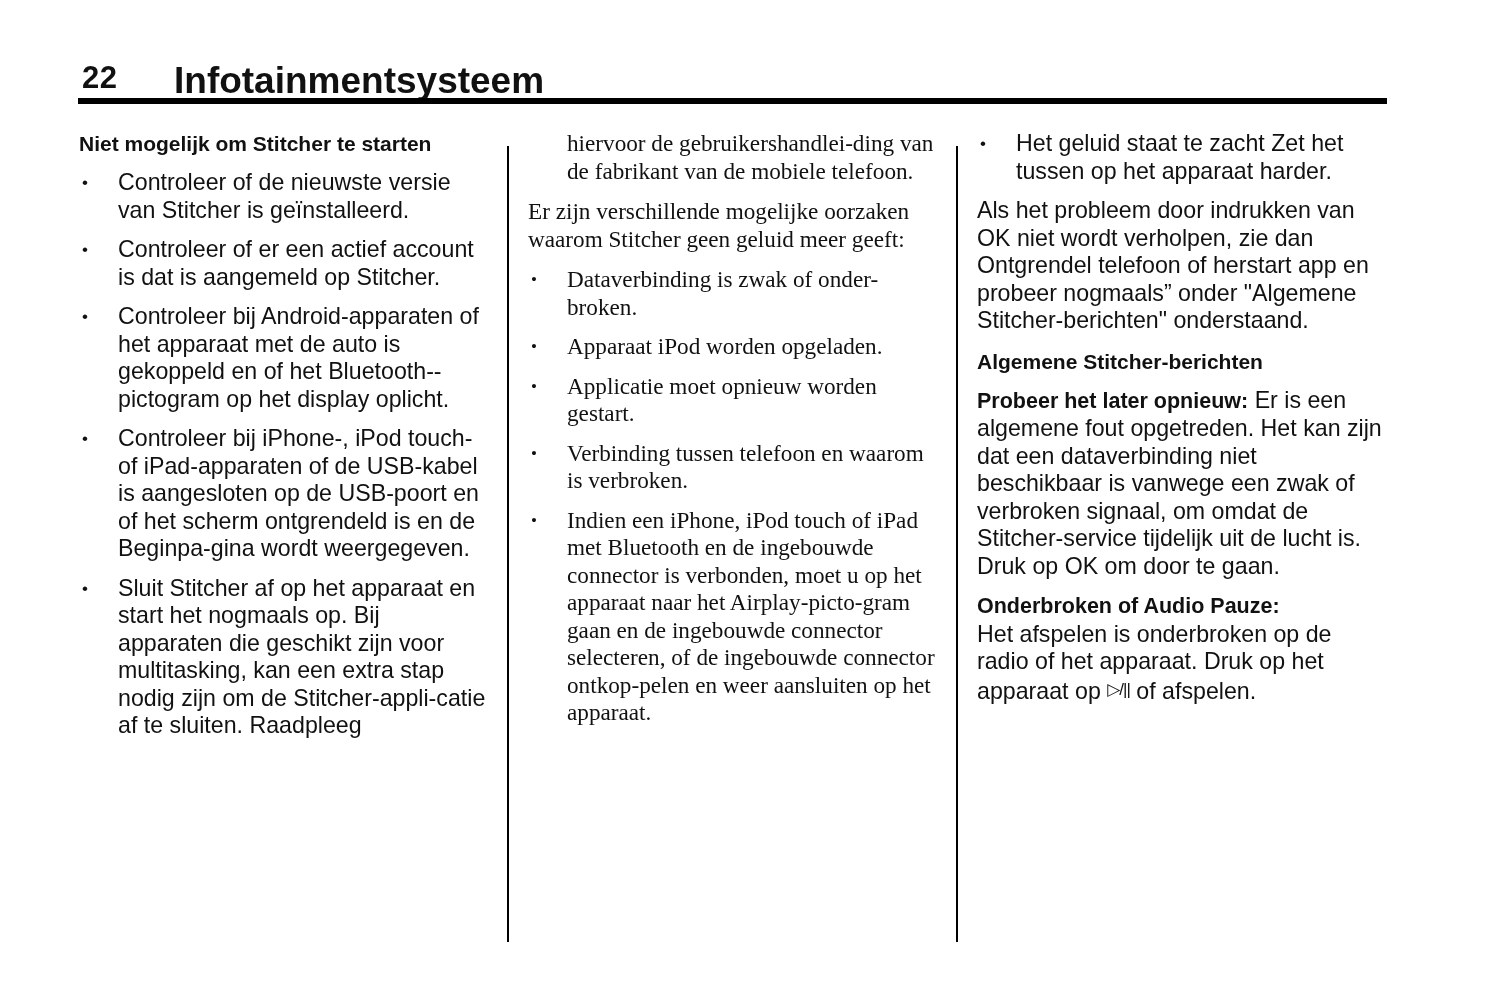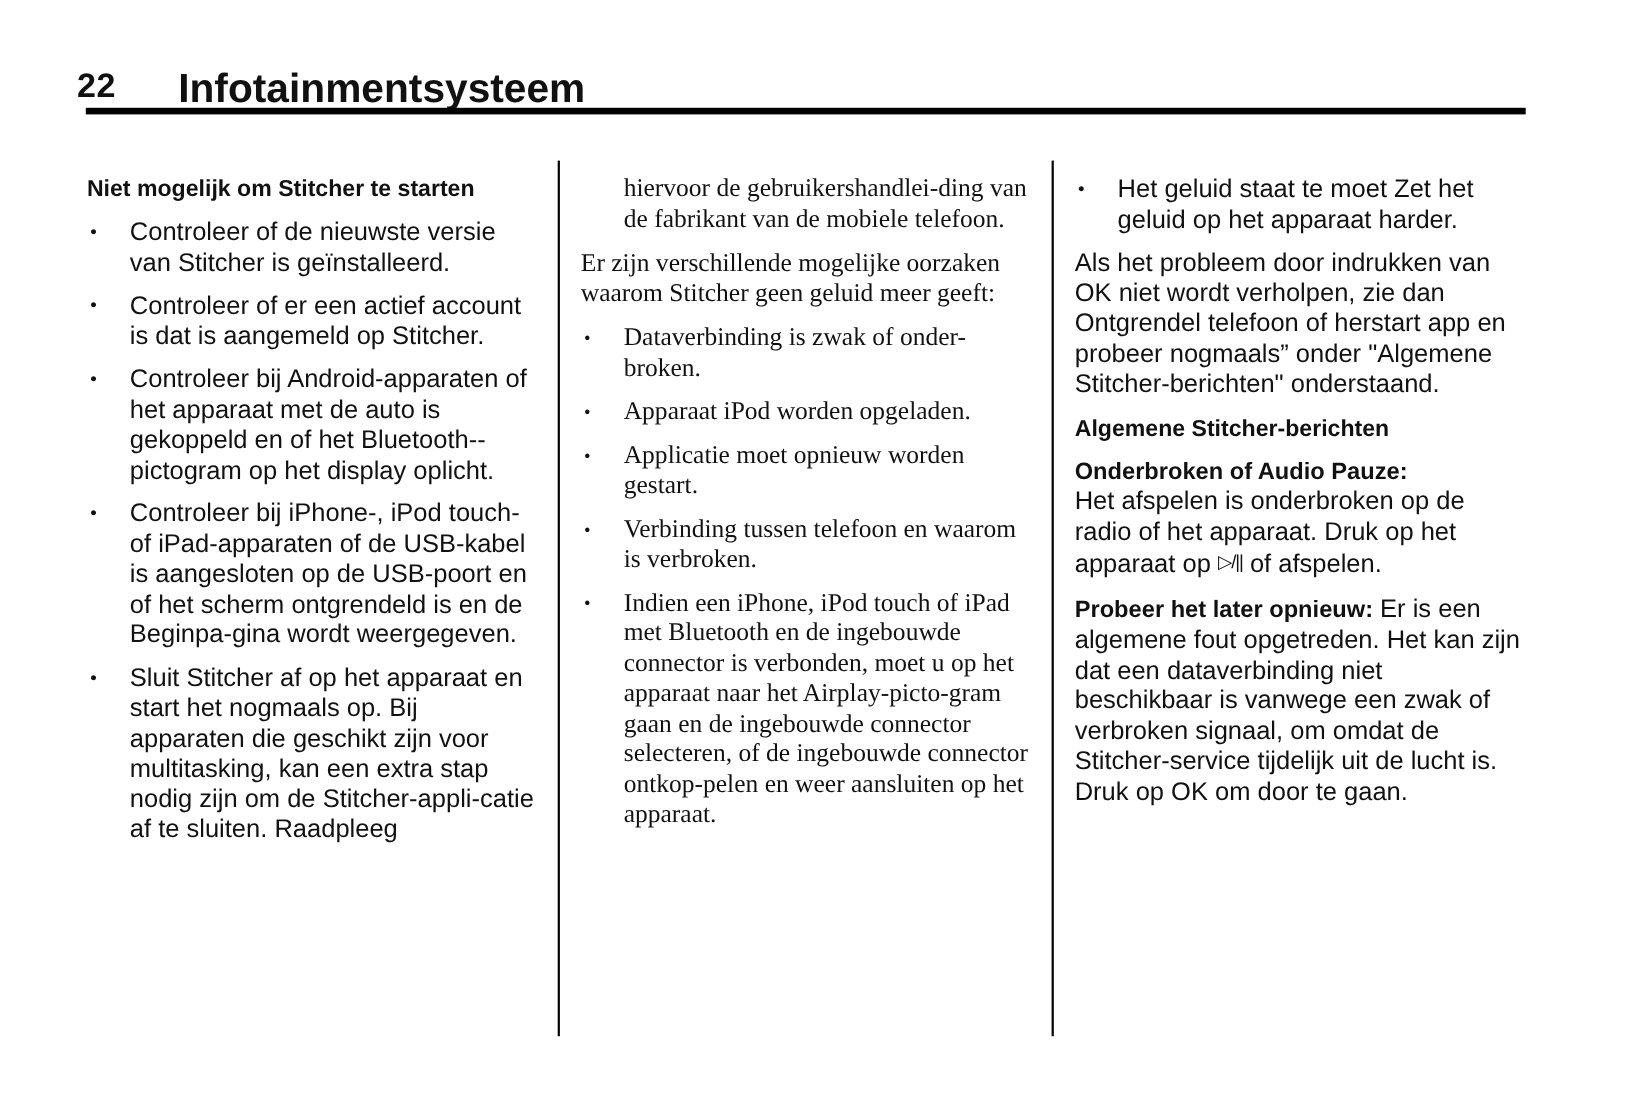"22" .header { left: 70px -> 82px }
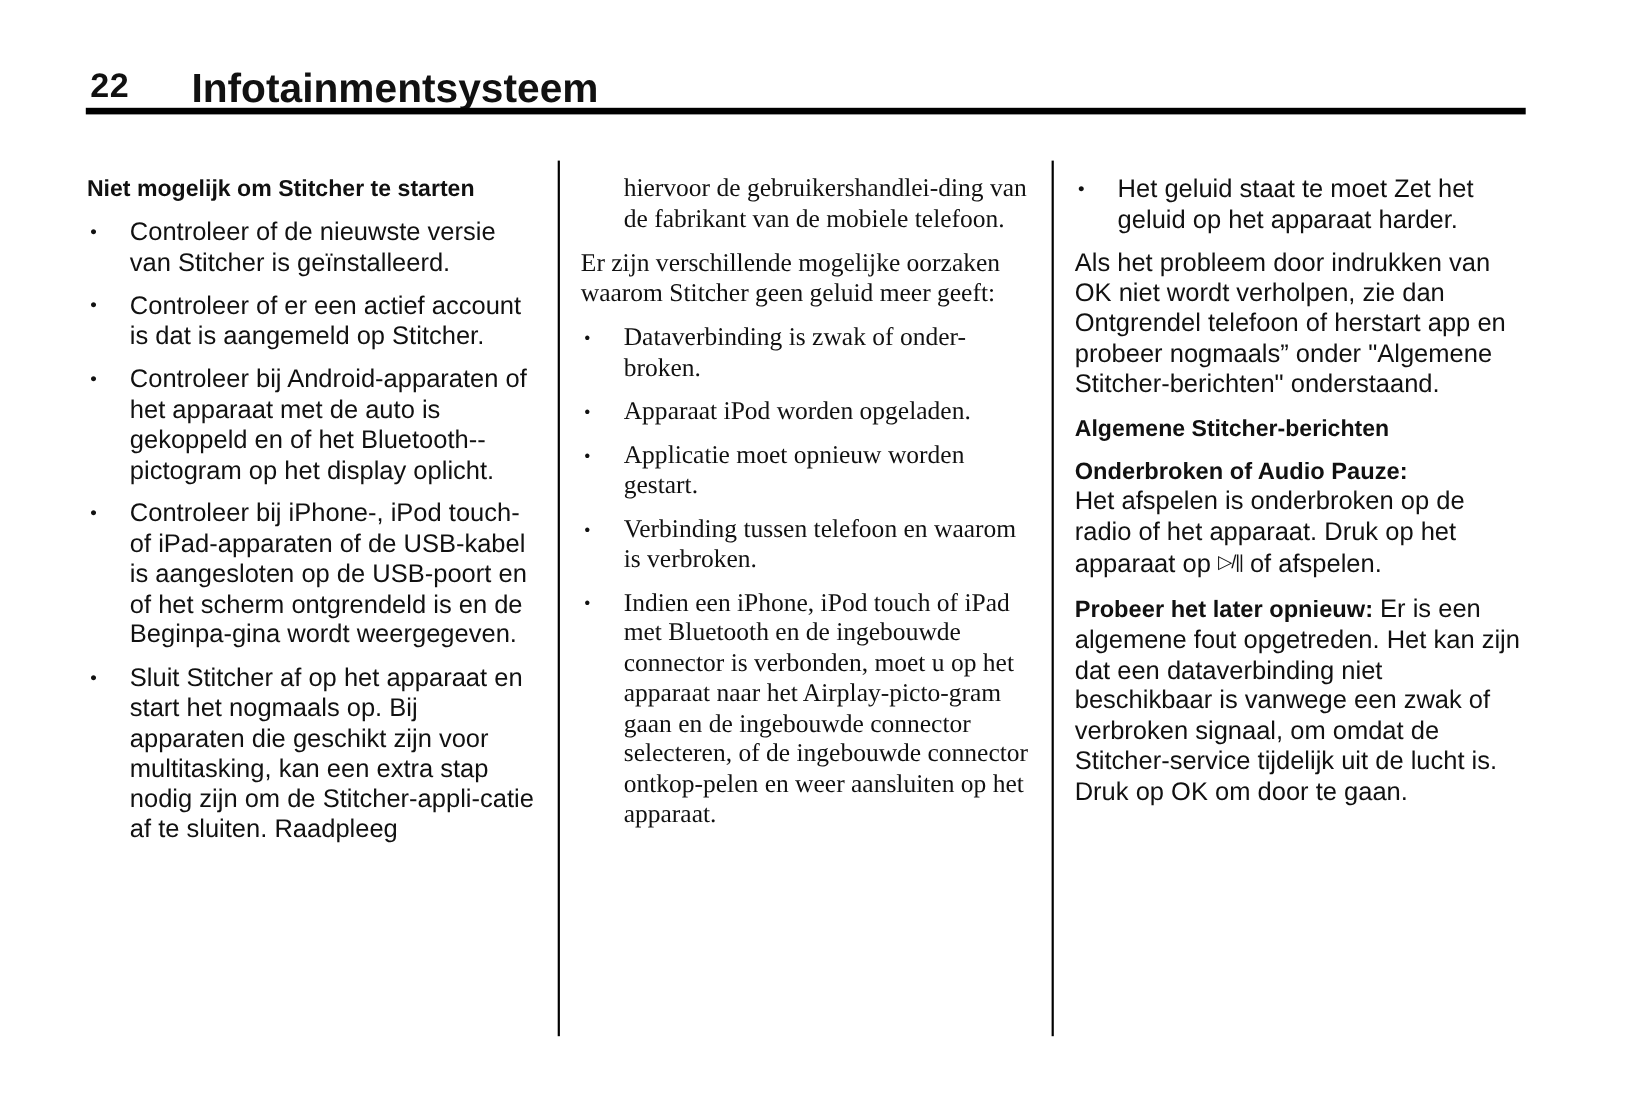"Niet mogelijk om Stitcher te" .col { top: 158px -> 130px }
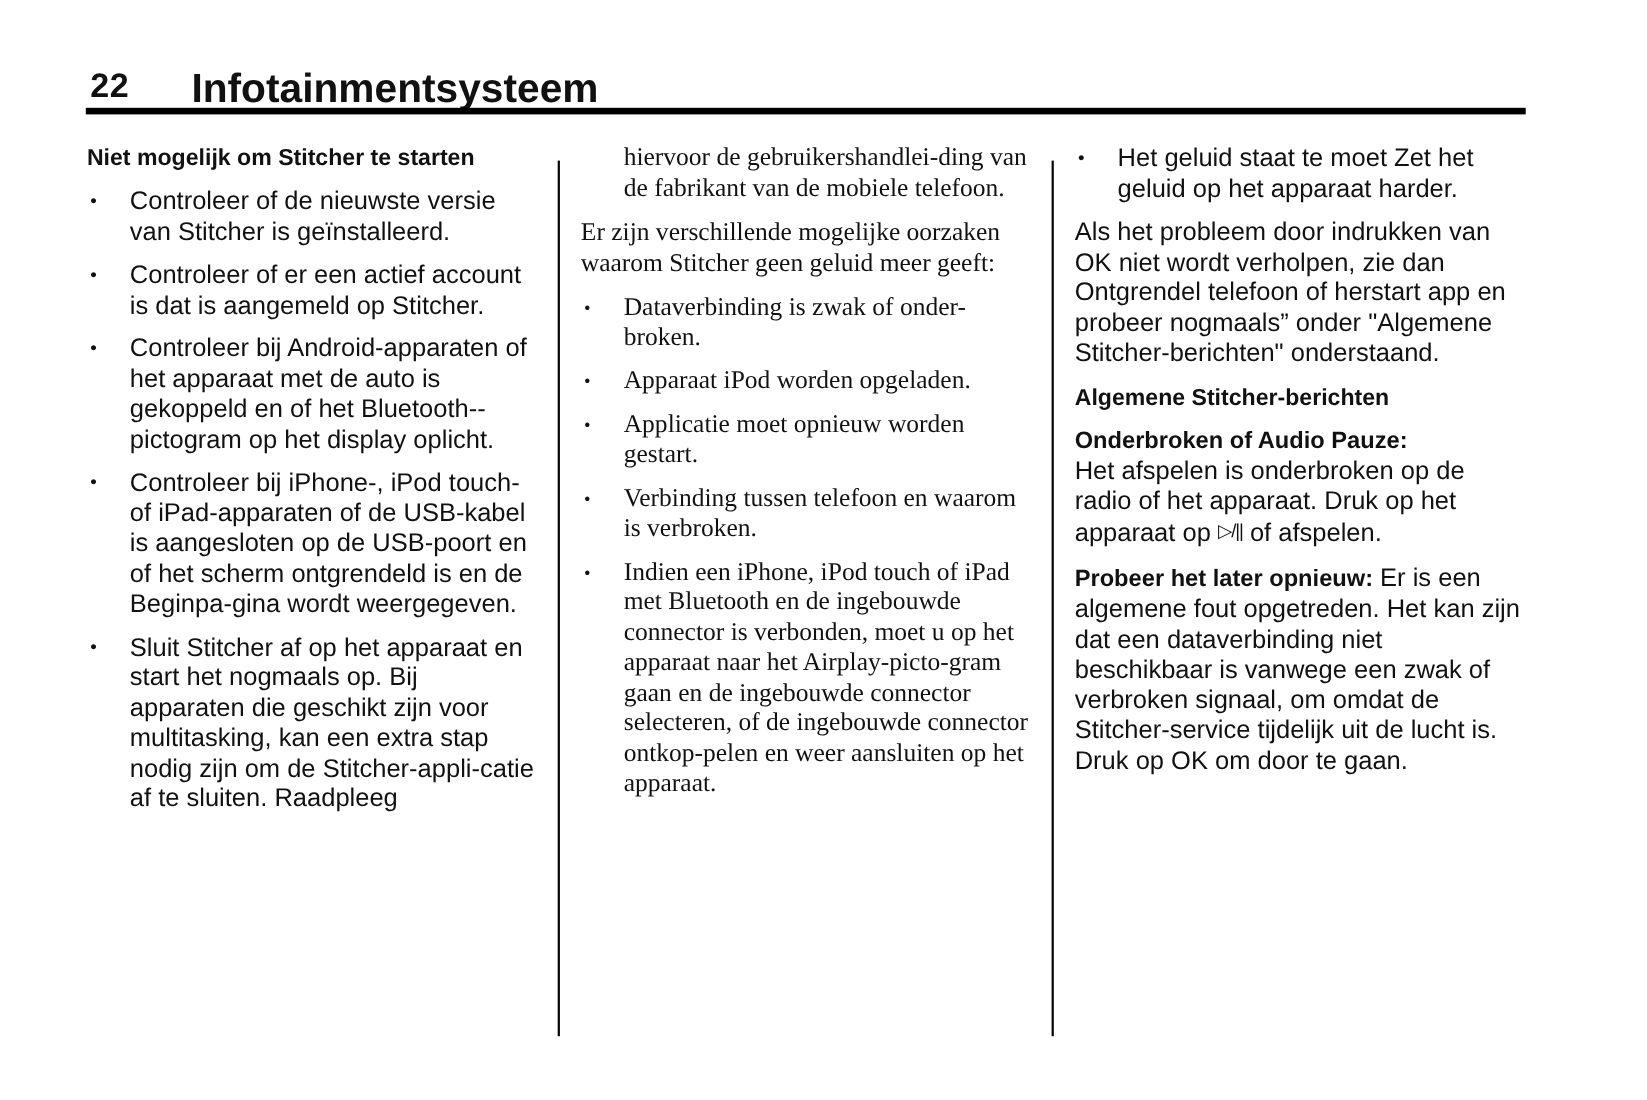"Het geluid staat te moet" span { text: moet Zet het geluid -> zacht Zet het tussen }
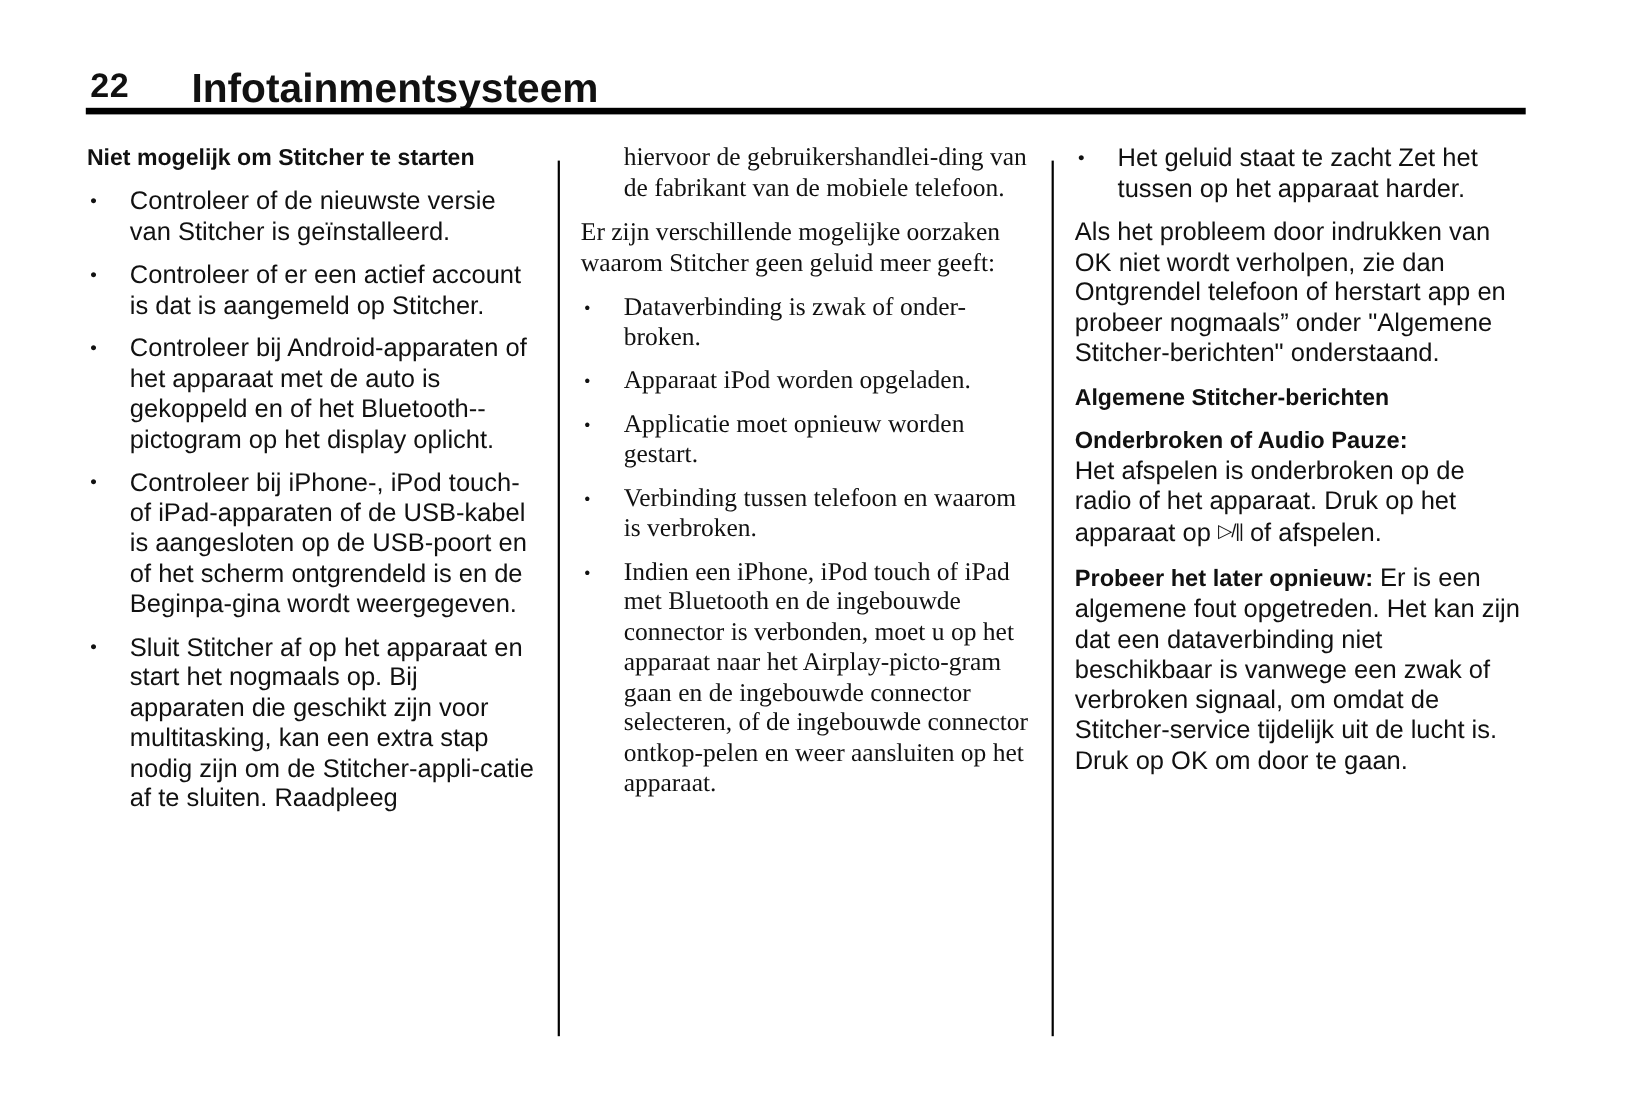"Onderbroken of Audio Pauze:" div.p { order: before "Probeer het later opnieuw: Er" -> after "Probeer het later opnieuw: Er" }
